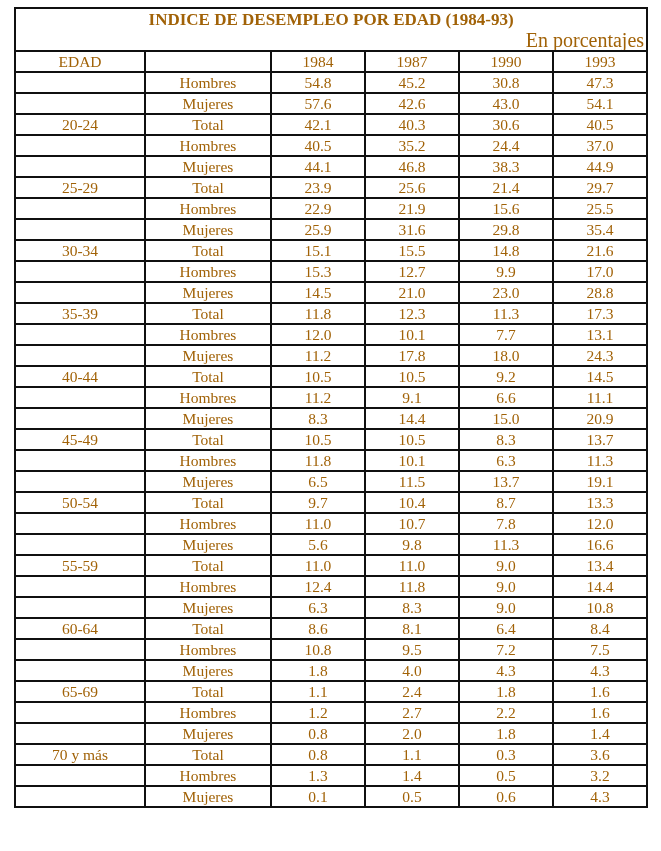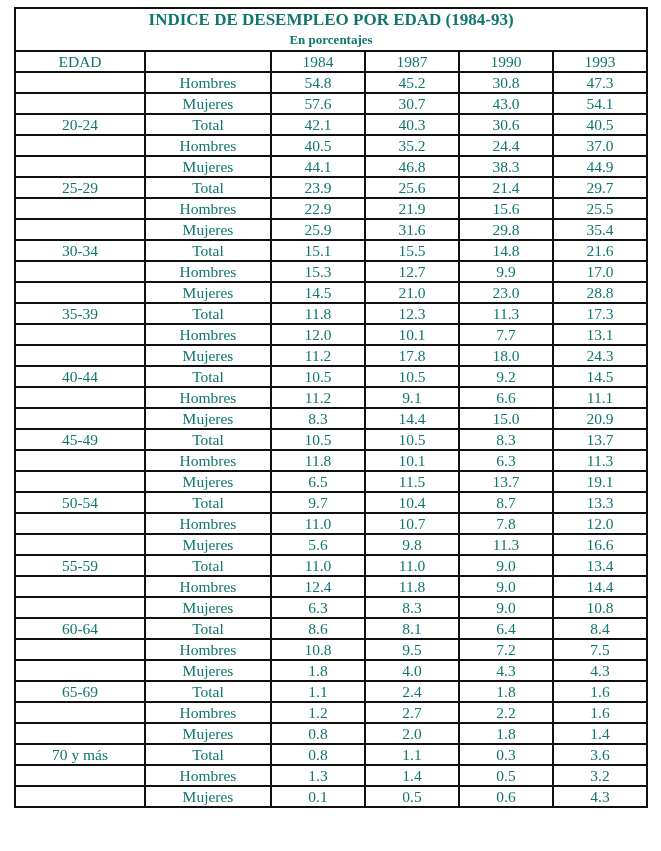"INDICE DE DESEMPLEO POR EDAD" .page { color: #0f766e -> #a16207 }
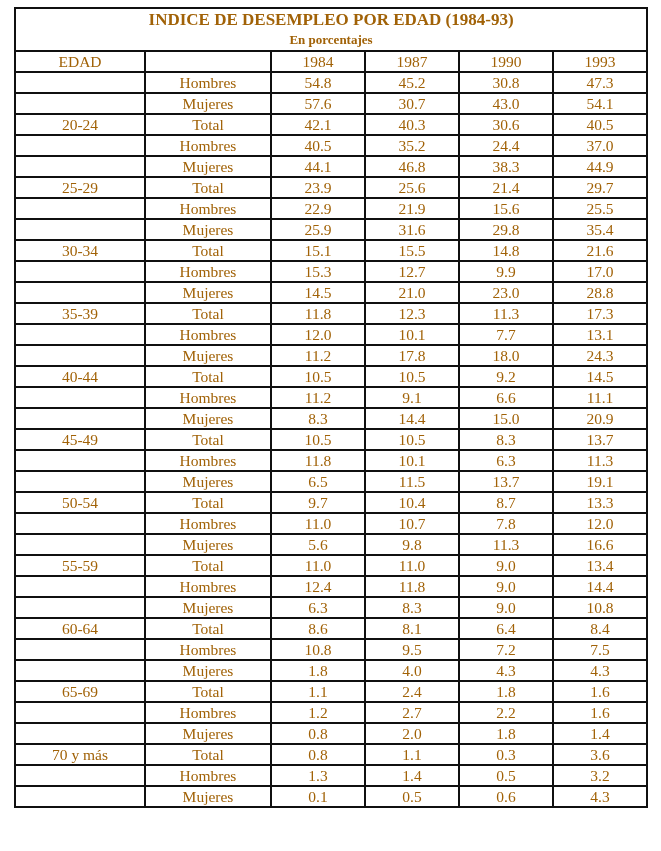"En porcentajes" .title-line2 { font-size: 13px -> 20px; font-weight: bold -> normal; text-align: none -> right }
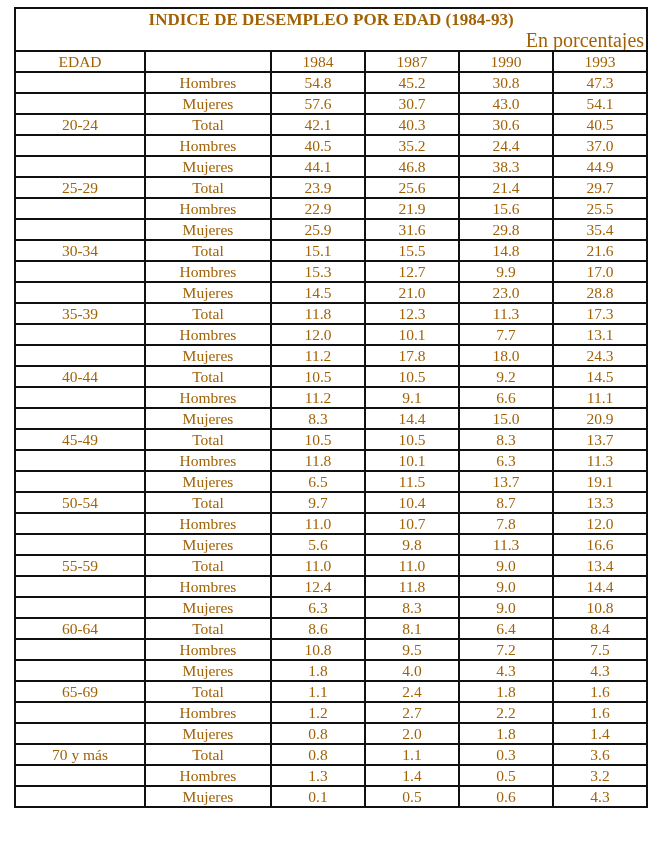"30.7" td { text: 30.7 -> 42.6 }
